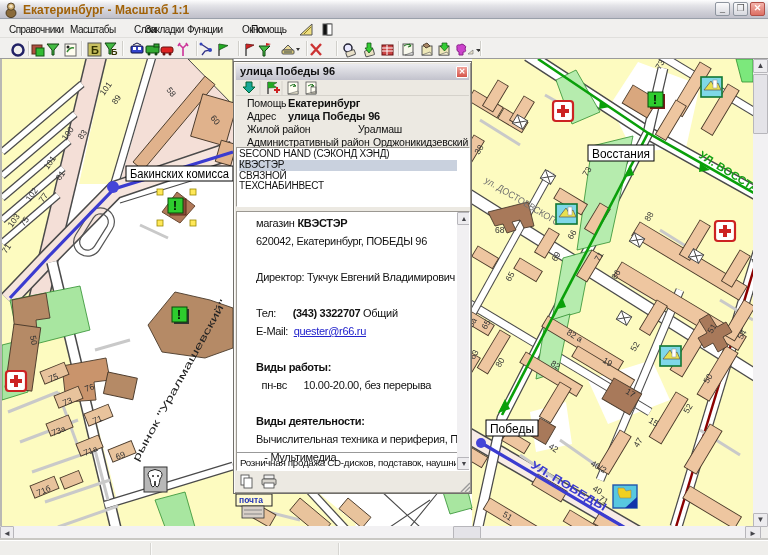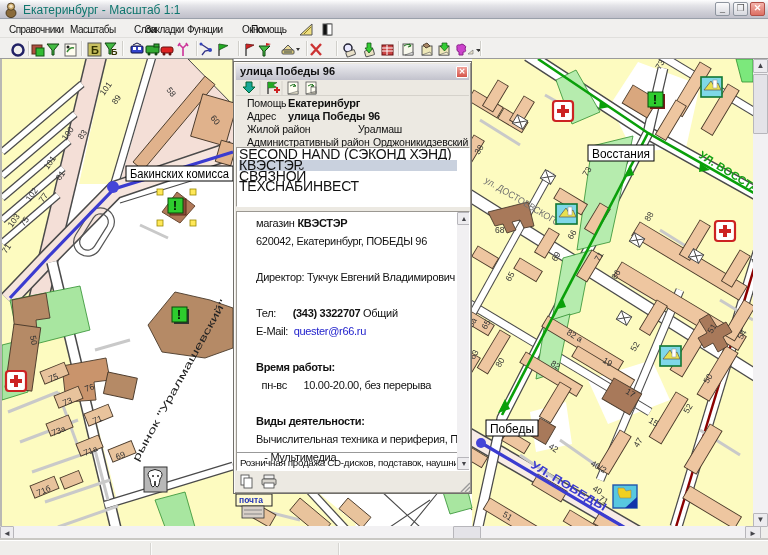"Екатеринбург - Масштаб 1:1" #title-text { color: #0f766e -> #a16207; font-weight: normal -> bold }
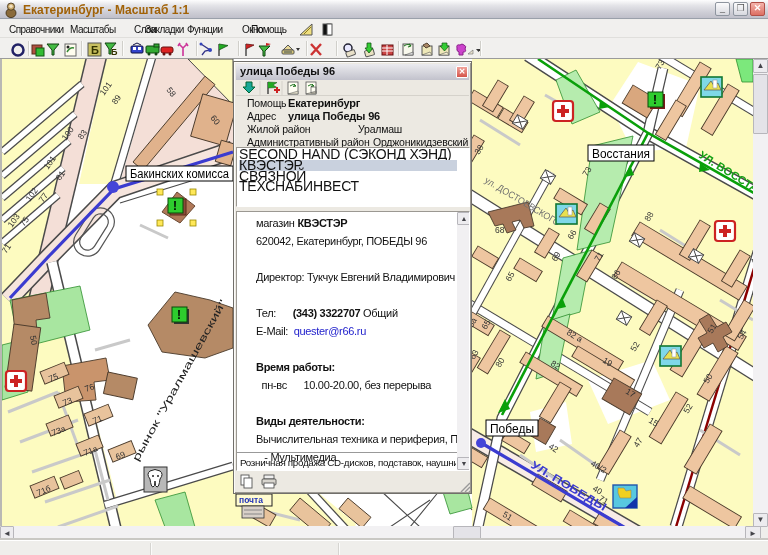"SECOND HAND (СЭКОНД ХЭНД)" div { font-size: 14px -> 10px }
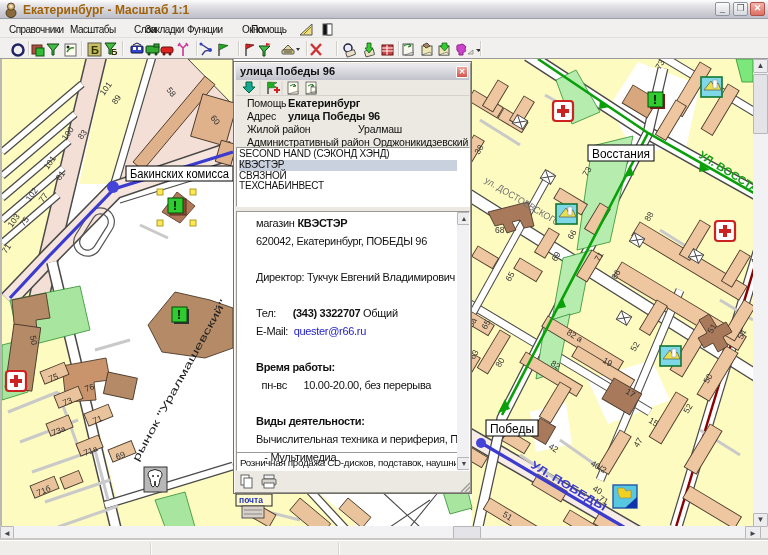"quester@r66.ru" span { text-decoration: none -> underline }
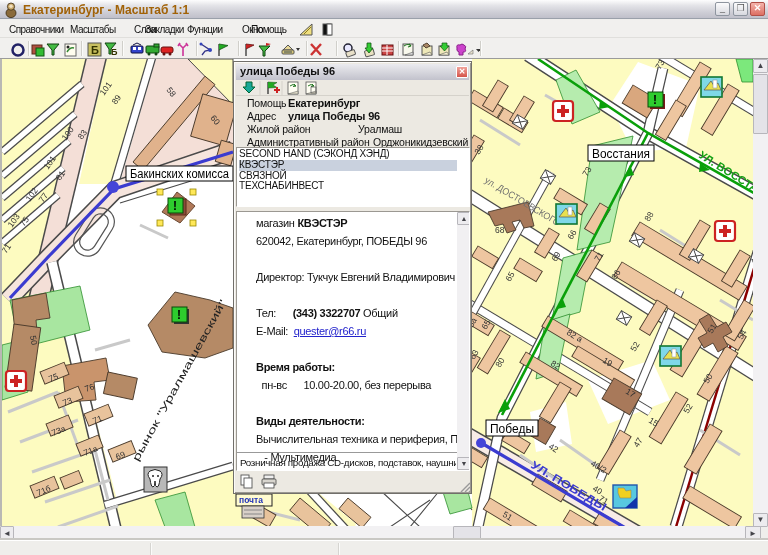"Время работы:" b { text: Время -> Виды }
